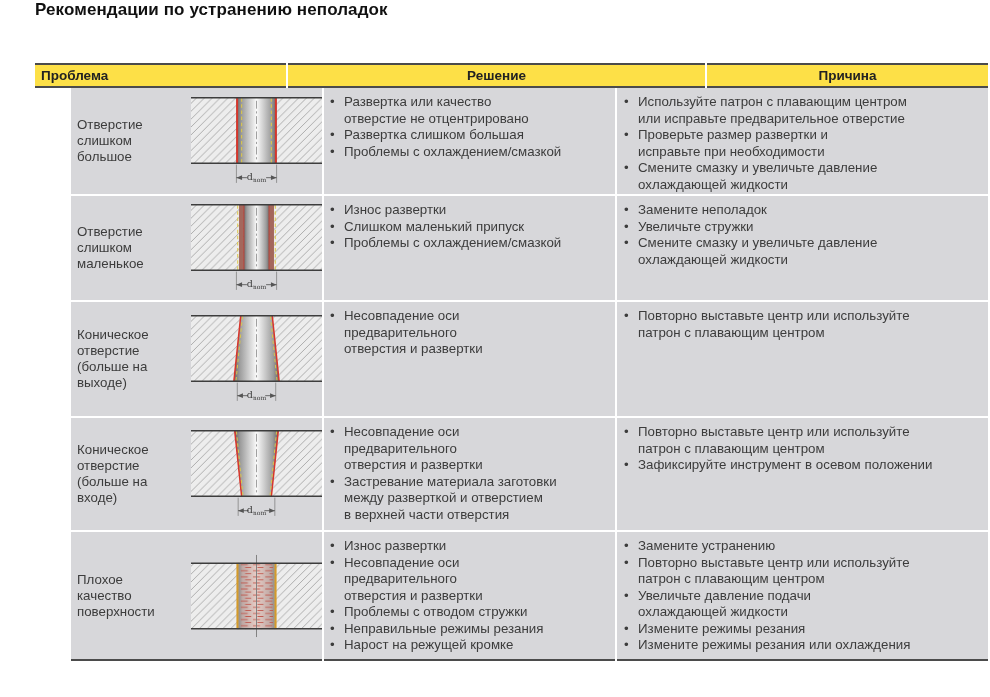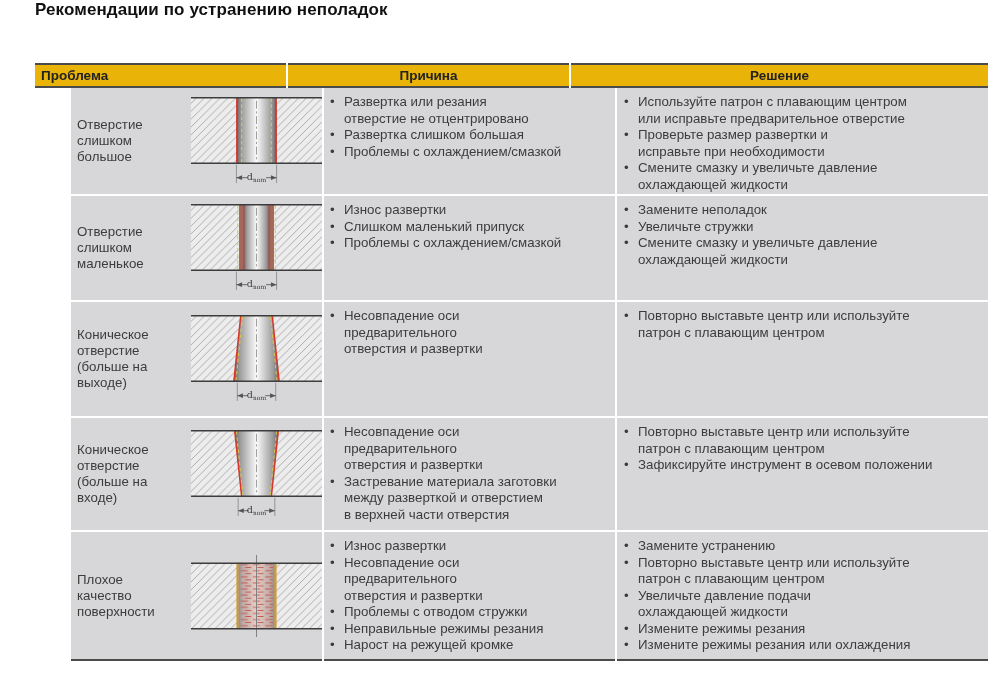"Проблема" .hcell { background: #eab308 -> #fde047 }
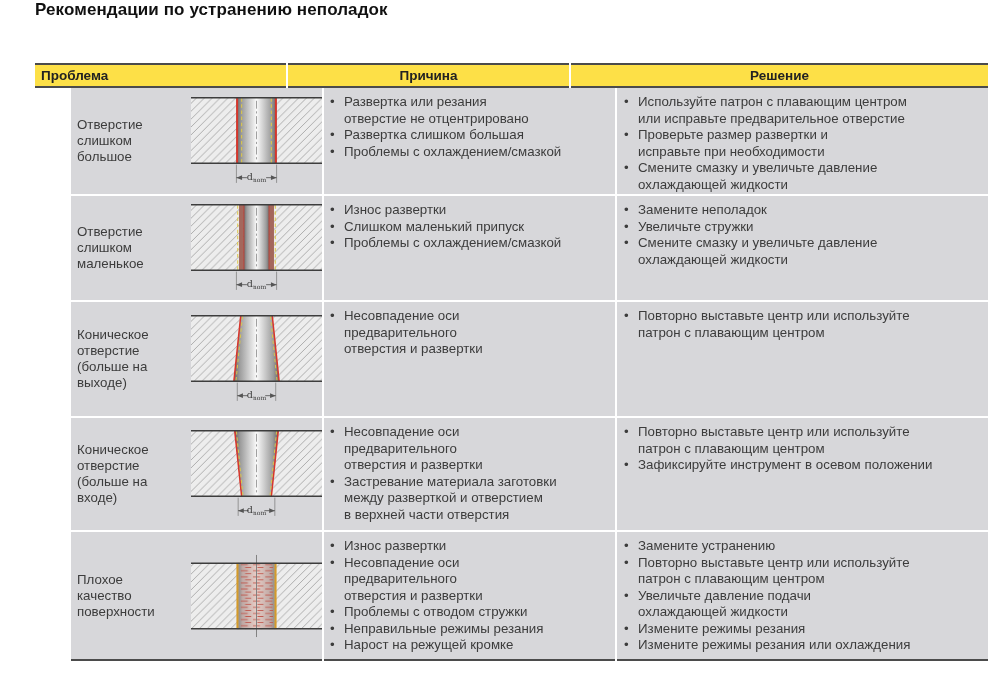"Причина" div.hcell { order: before "Решение" -> after "Решение" }
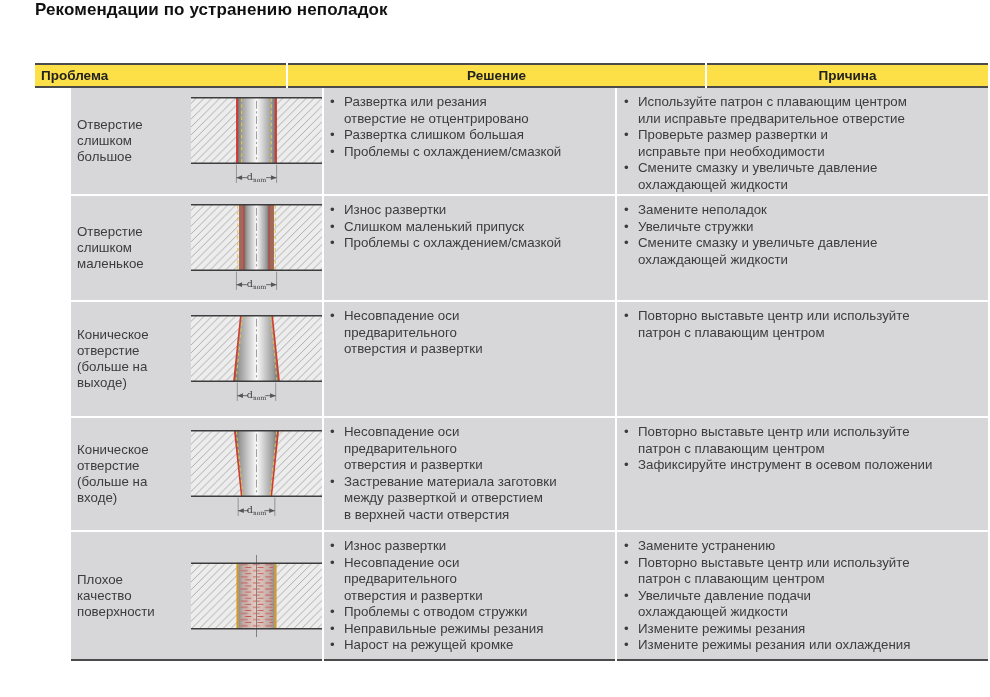"Развертка или резания" span.btxt { text: резания -> качество }
